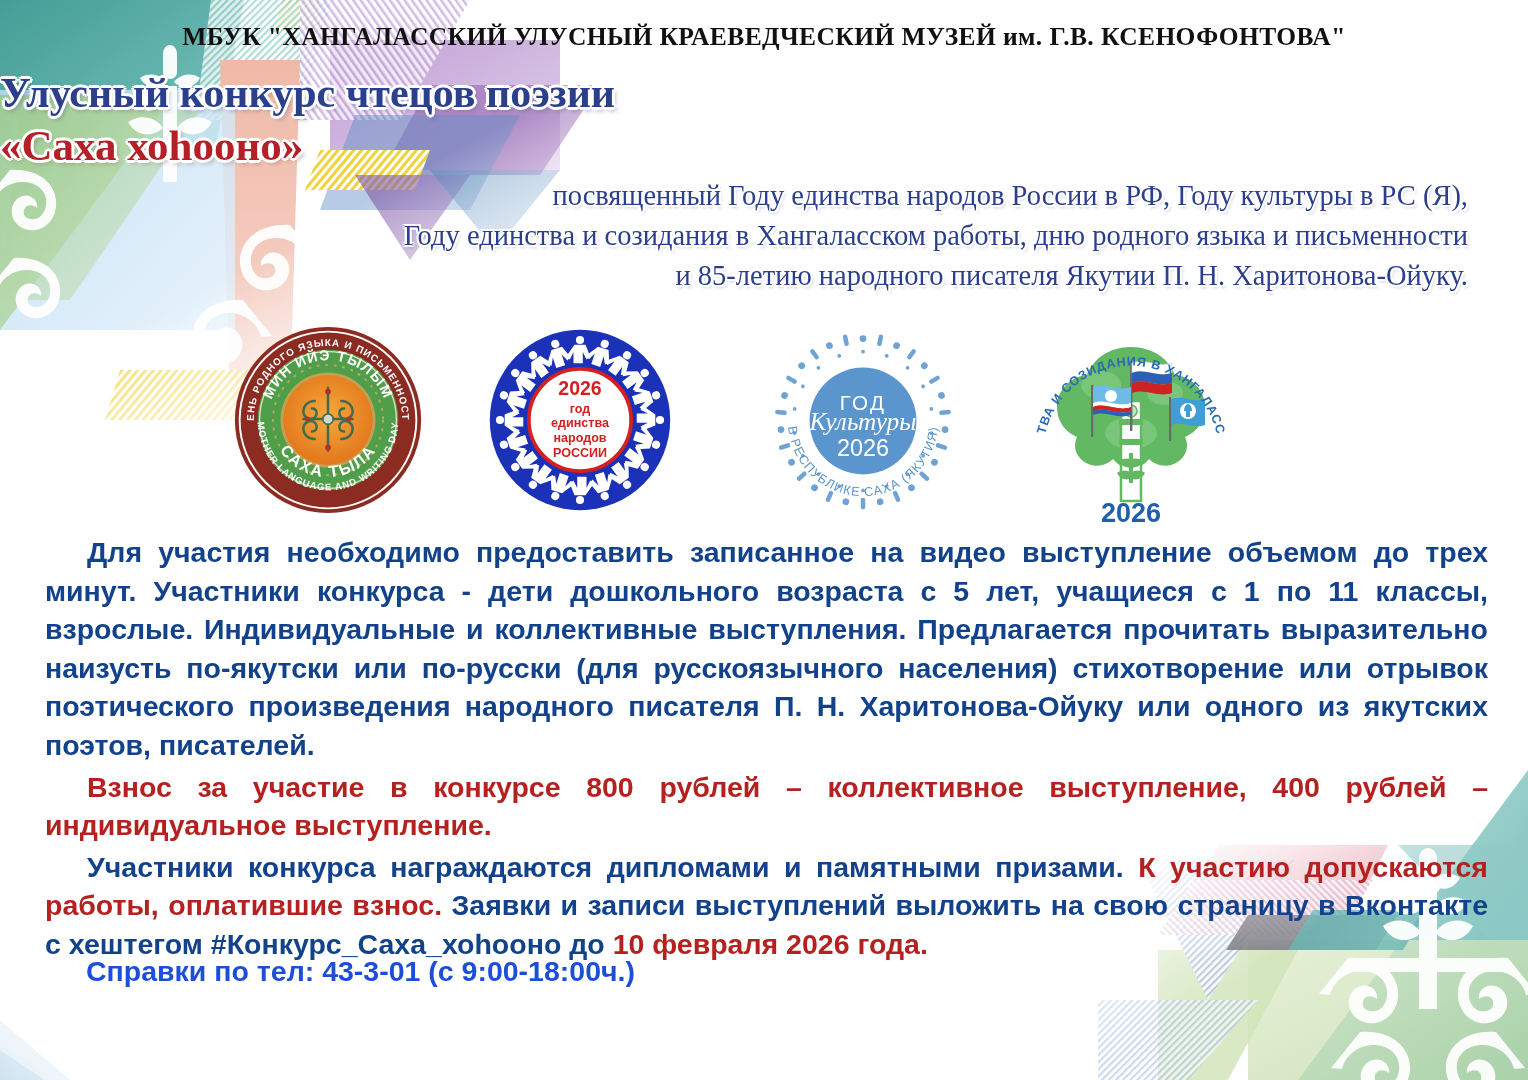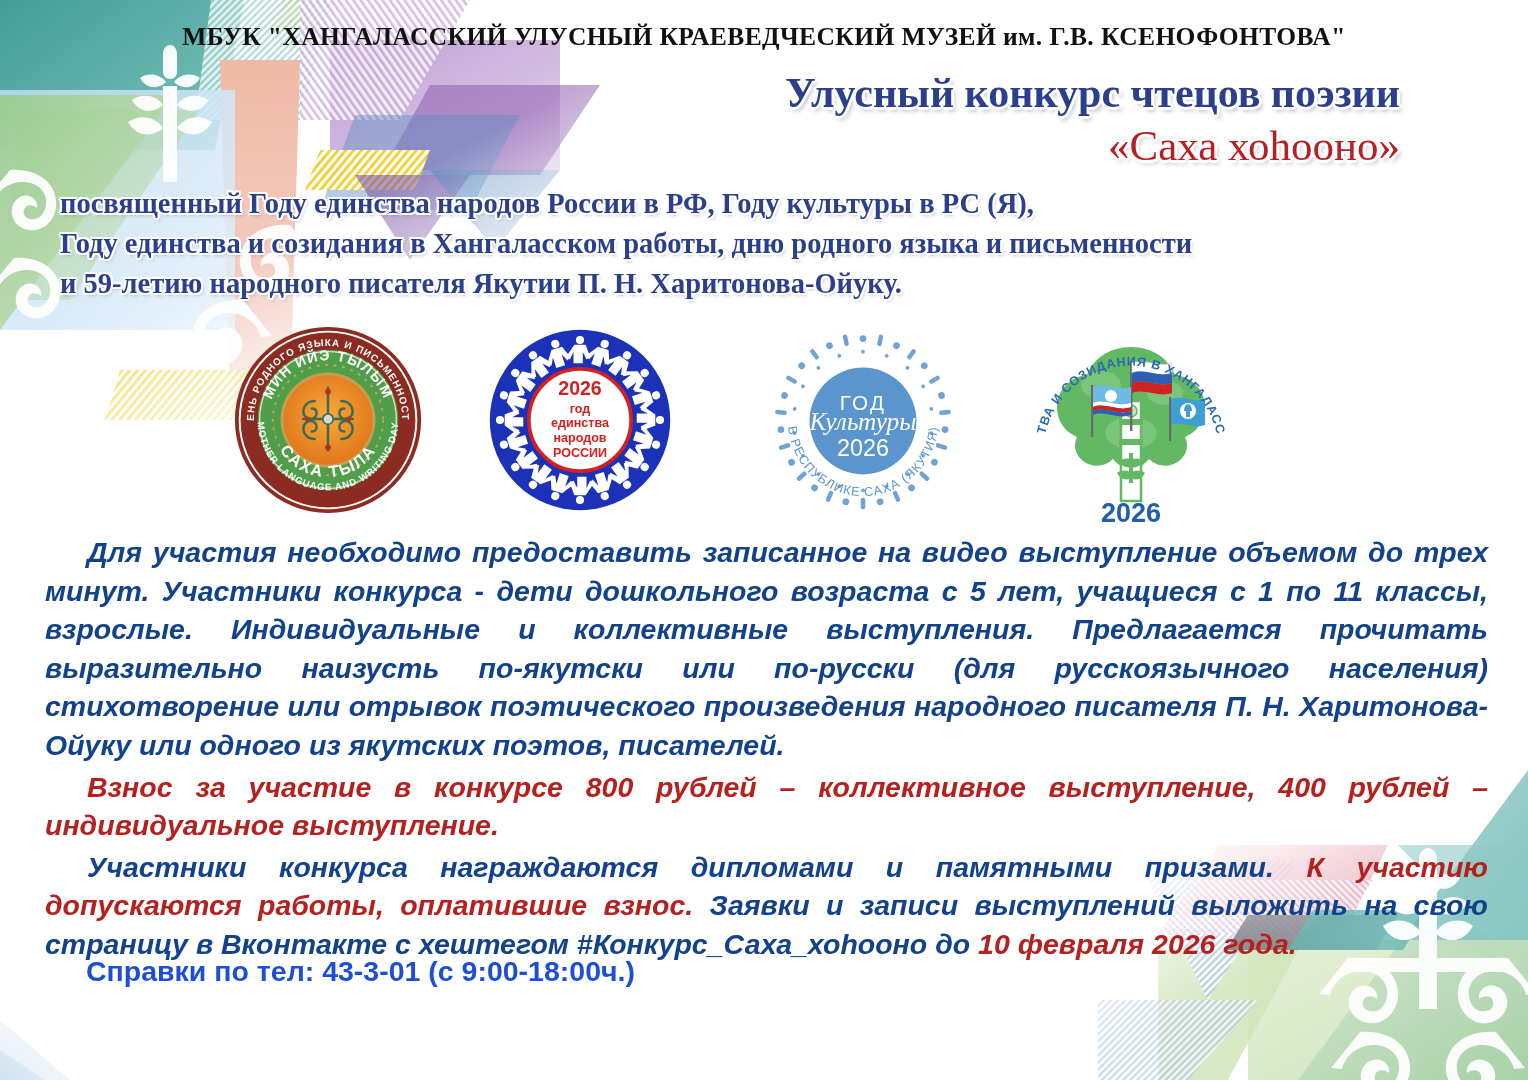"Улусный конкурс чтецов поэзии" .title-wrap { text-align: right -> left }
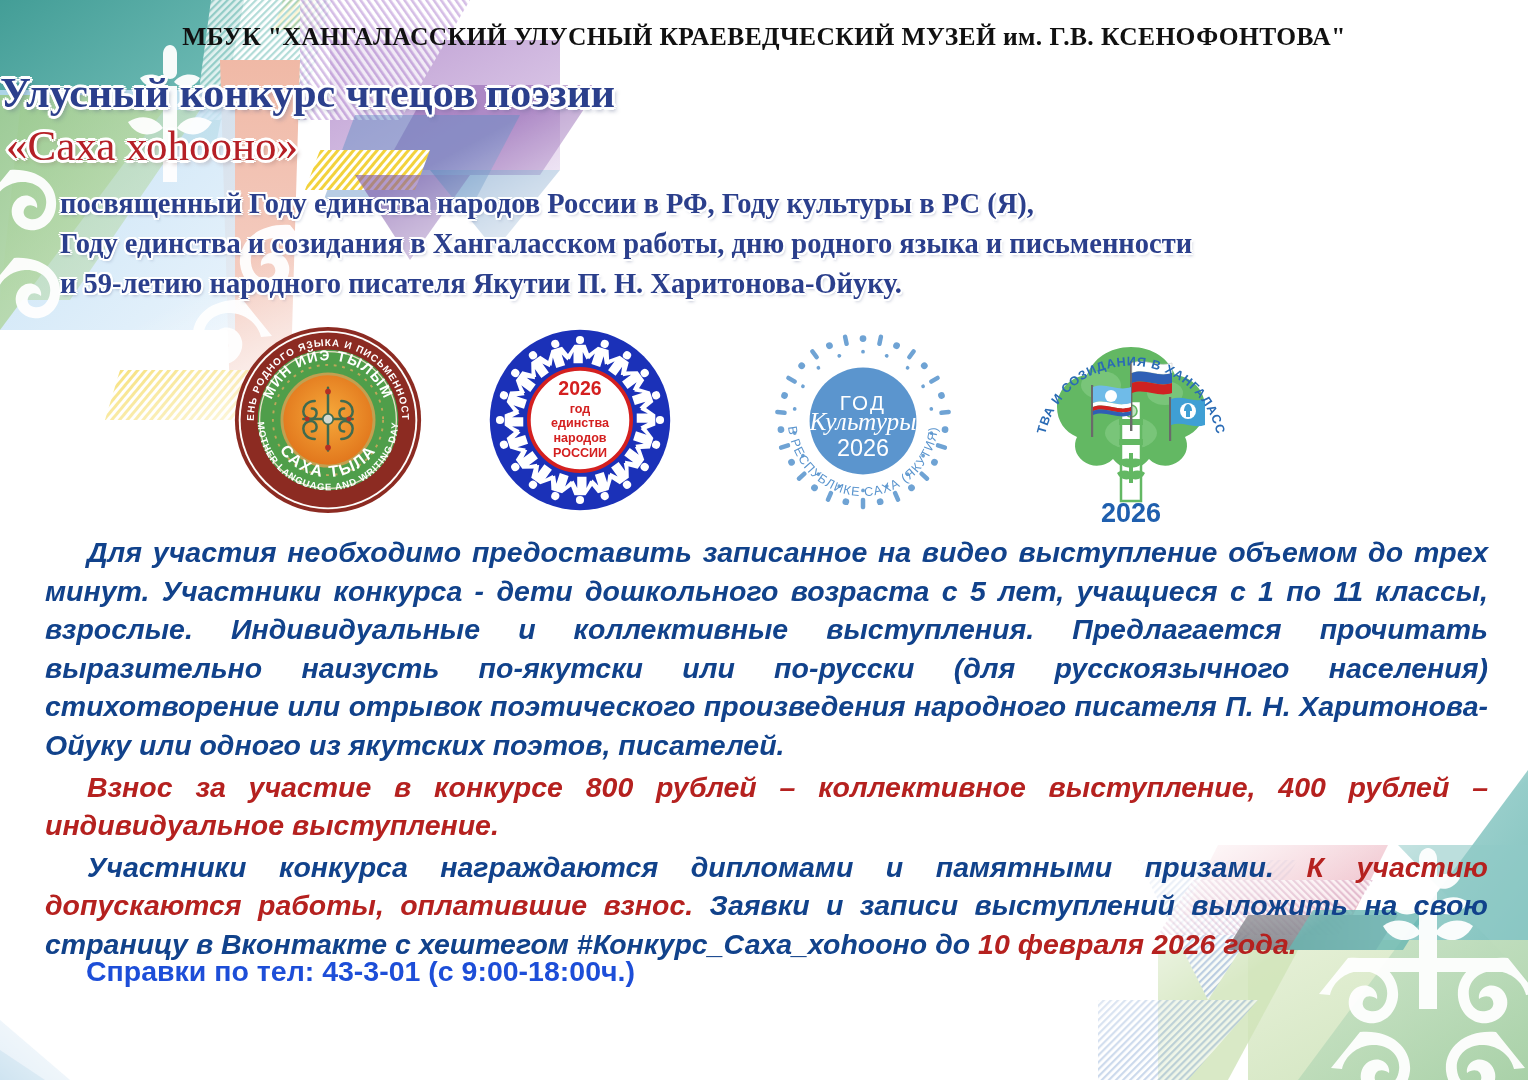"«Саха хоһооно»" .title-2 { font-weight: 400 -> 700; padding-left: 6px -> none }
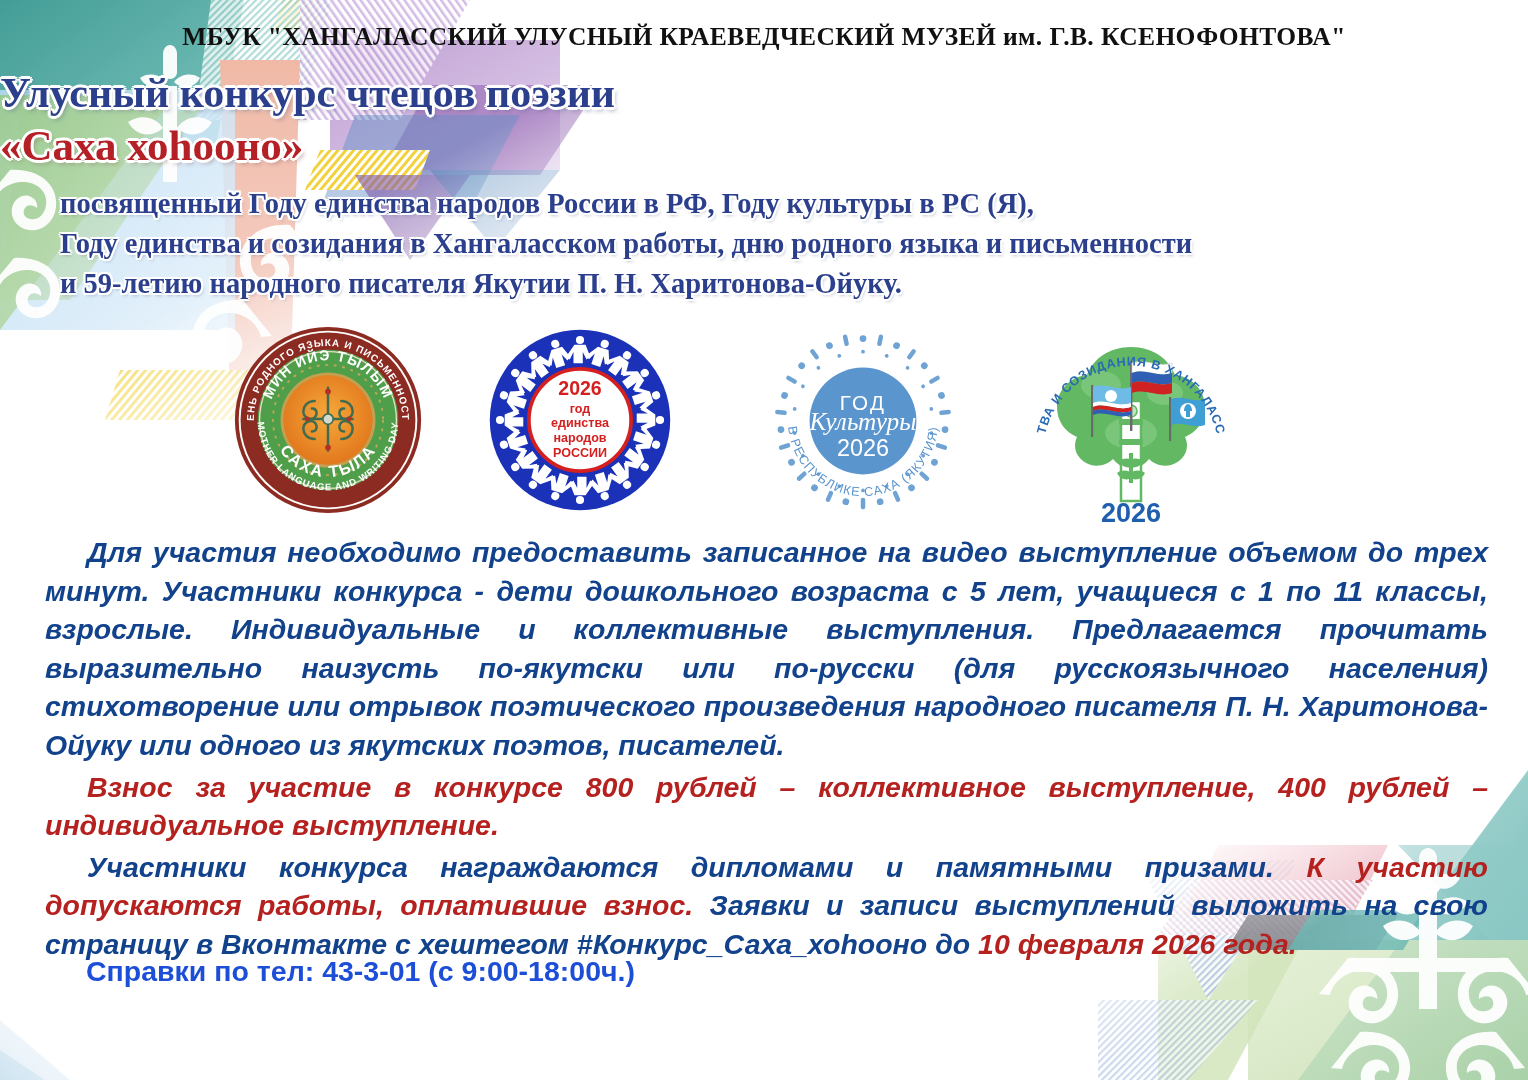"посвященный Году единства народов России" .dedication { font-weight: 700 -> 400; text-align: left -> right; top: 184px -> 176px }
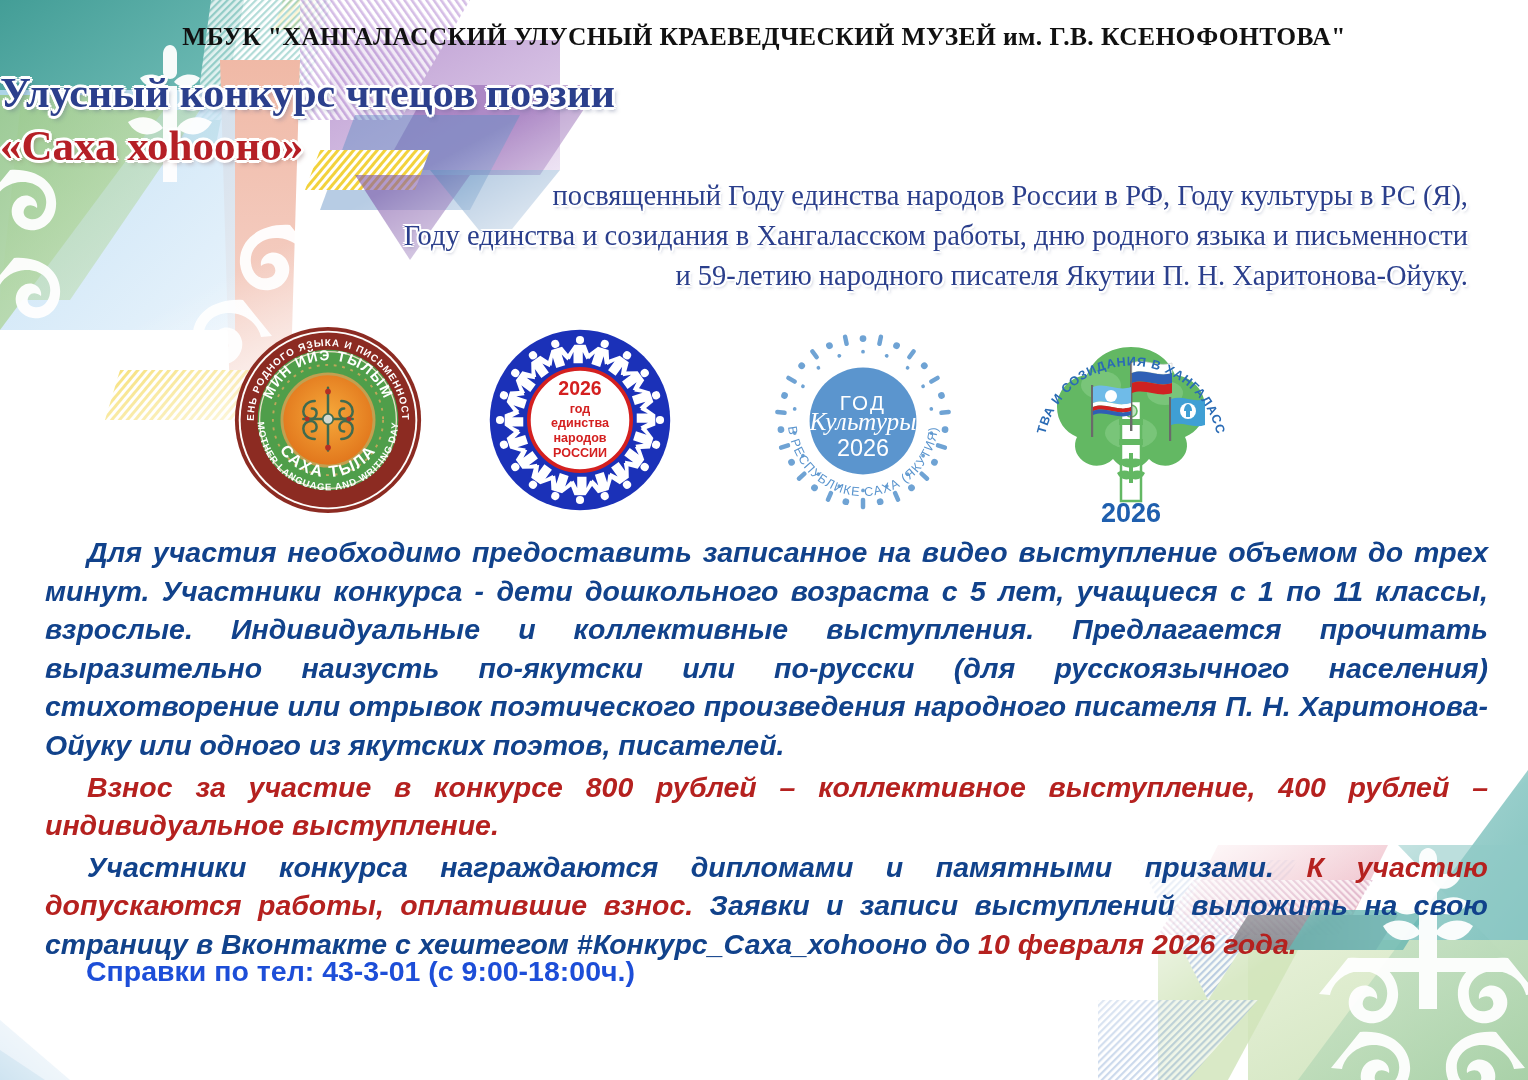"и 59-летию народного писателя Якутии" div { text: 59-летию -> 85-летию }
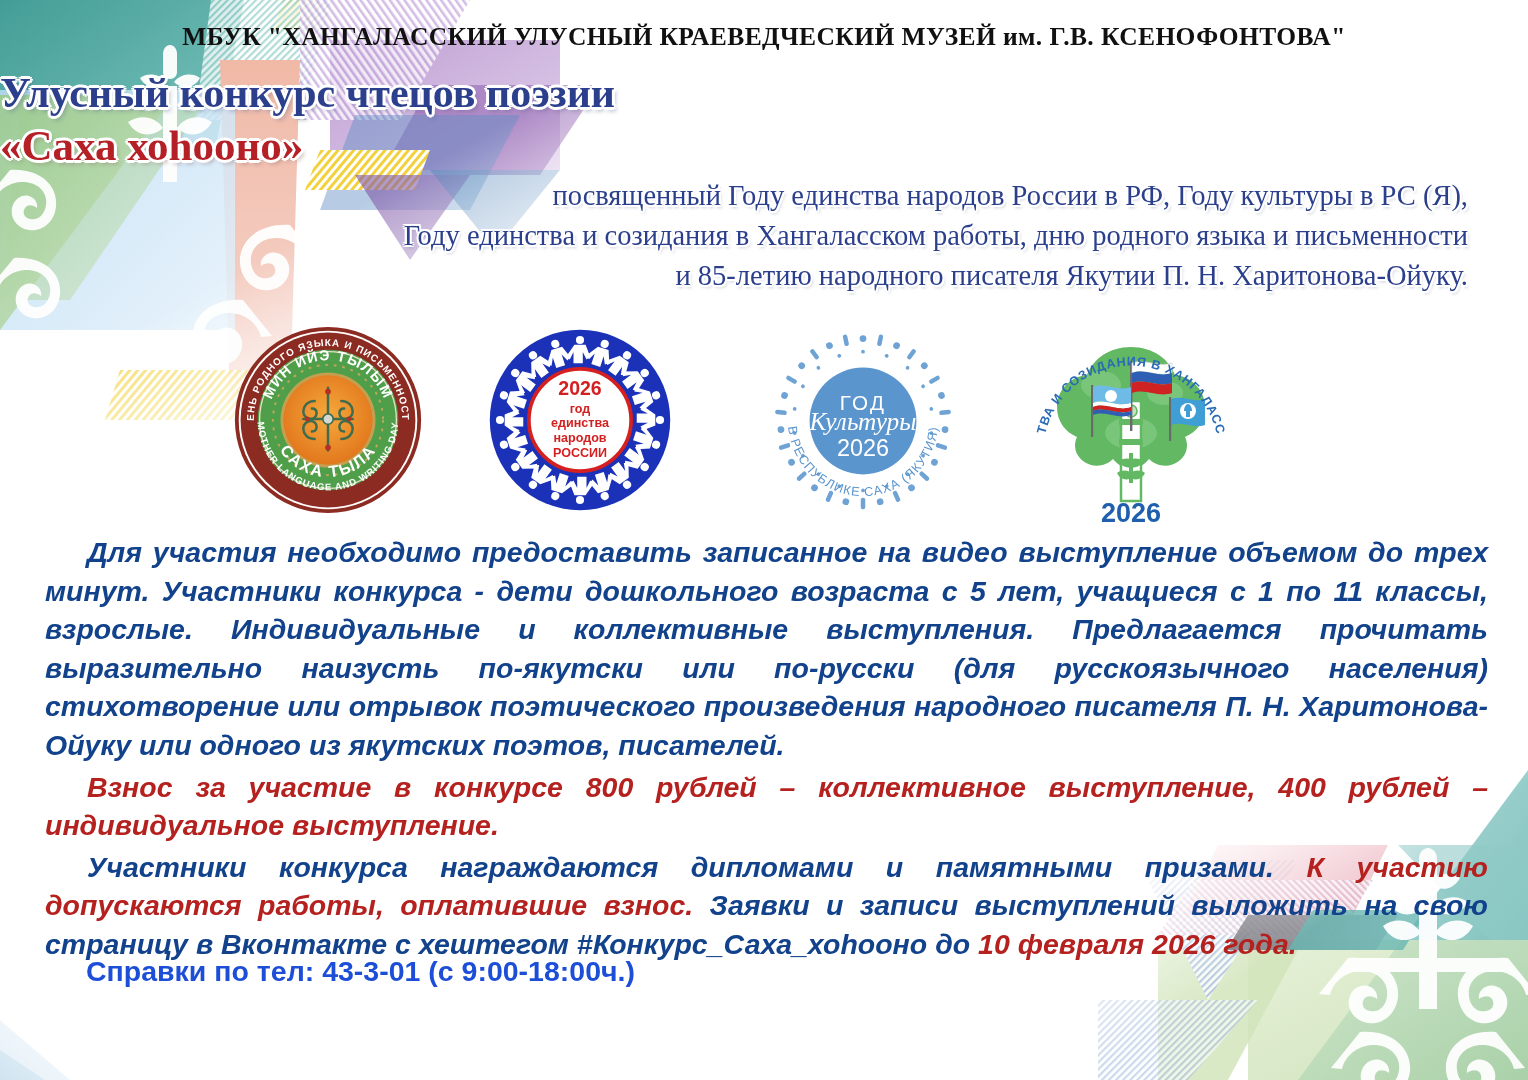"Для участия необходимо предоставить" .para { font-style: italic -> none }
